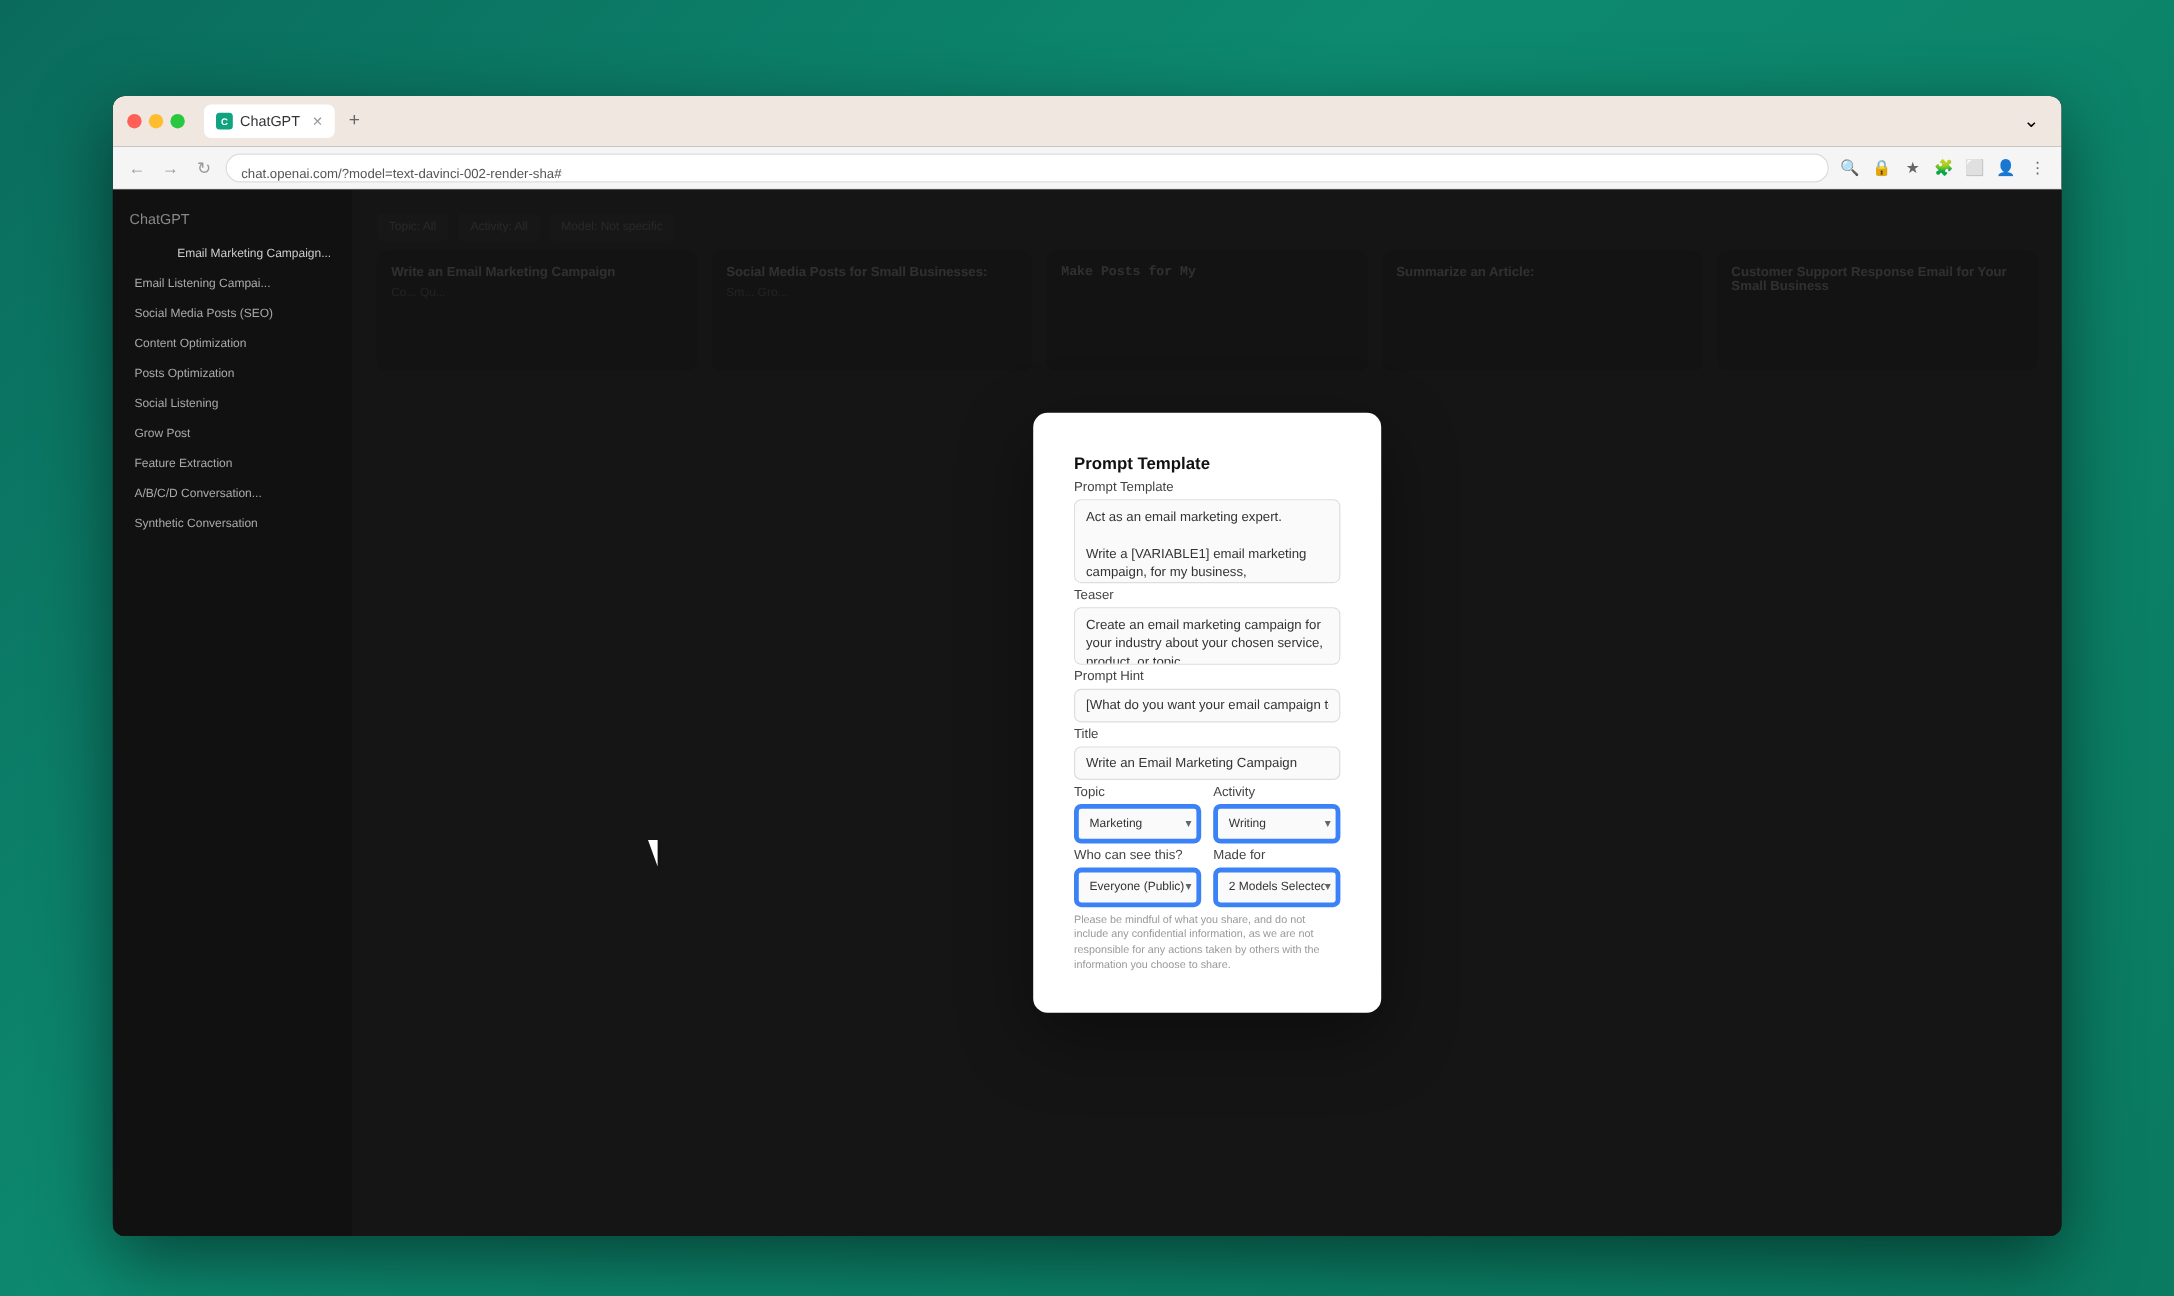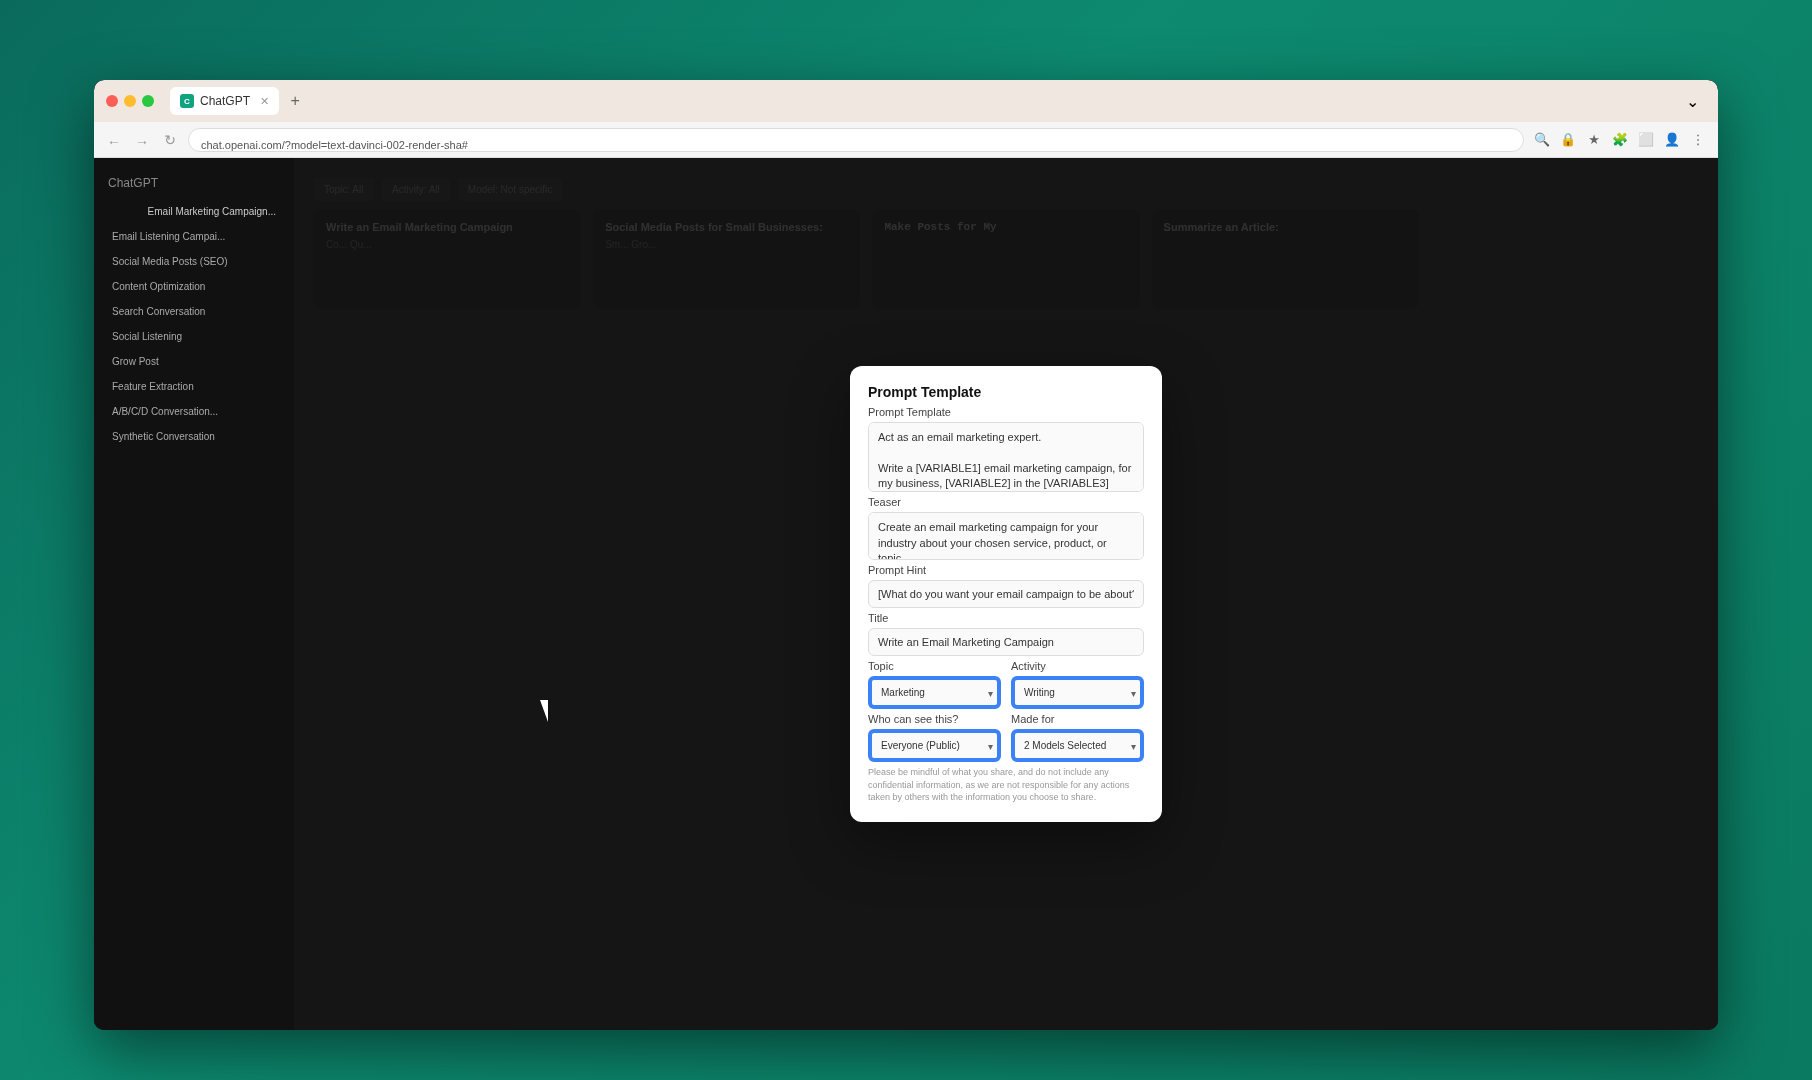"Customer Support Response Email for" div { html: none -> <div> <div>Customer Support Response Email for Your Small Business</div> </div> }
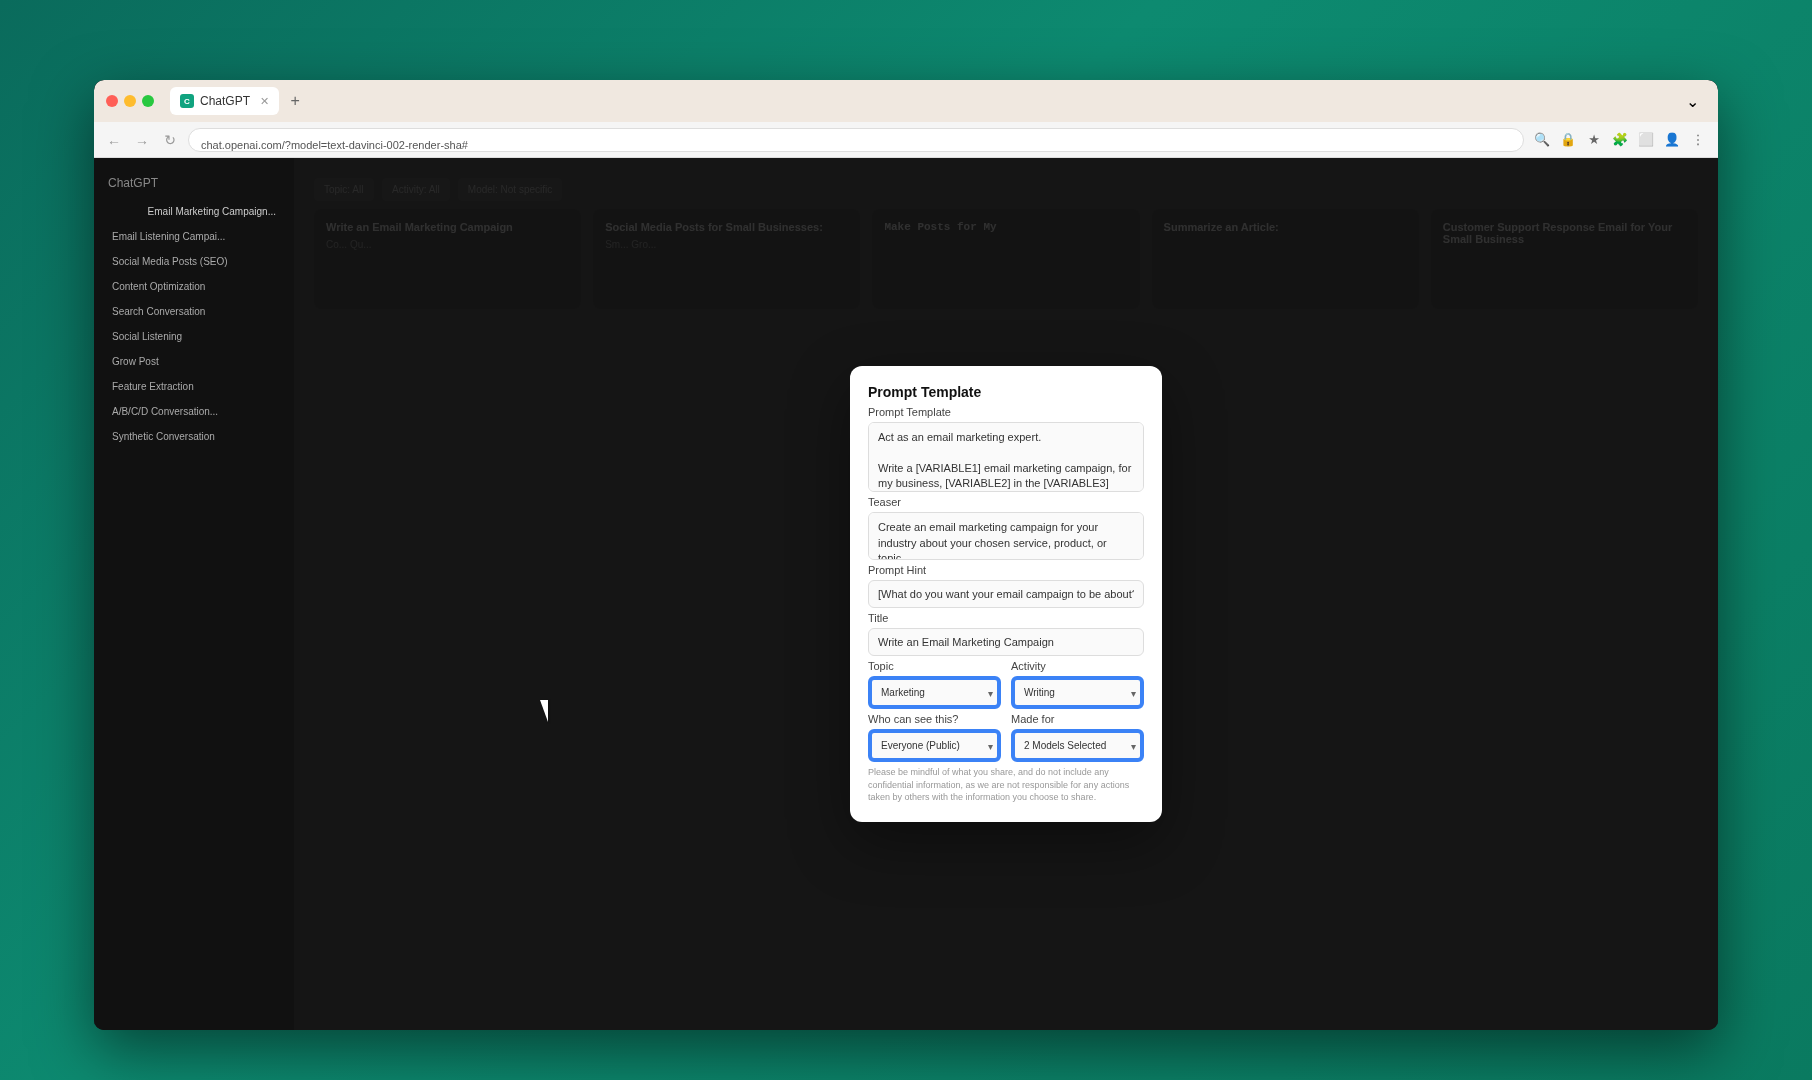"Search Conversation" div.sidebar-item { text: Search Conversation -> Posts Optimization }
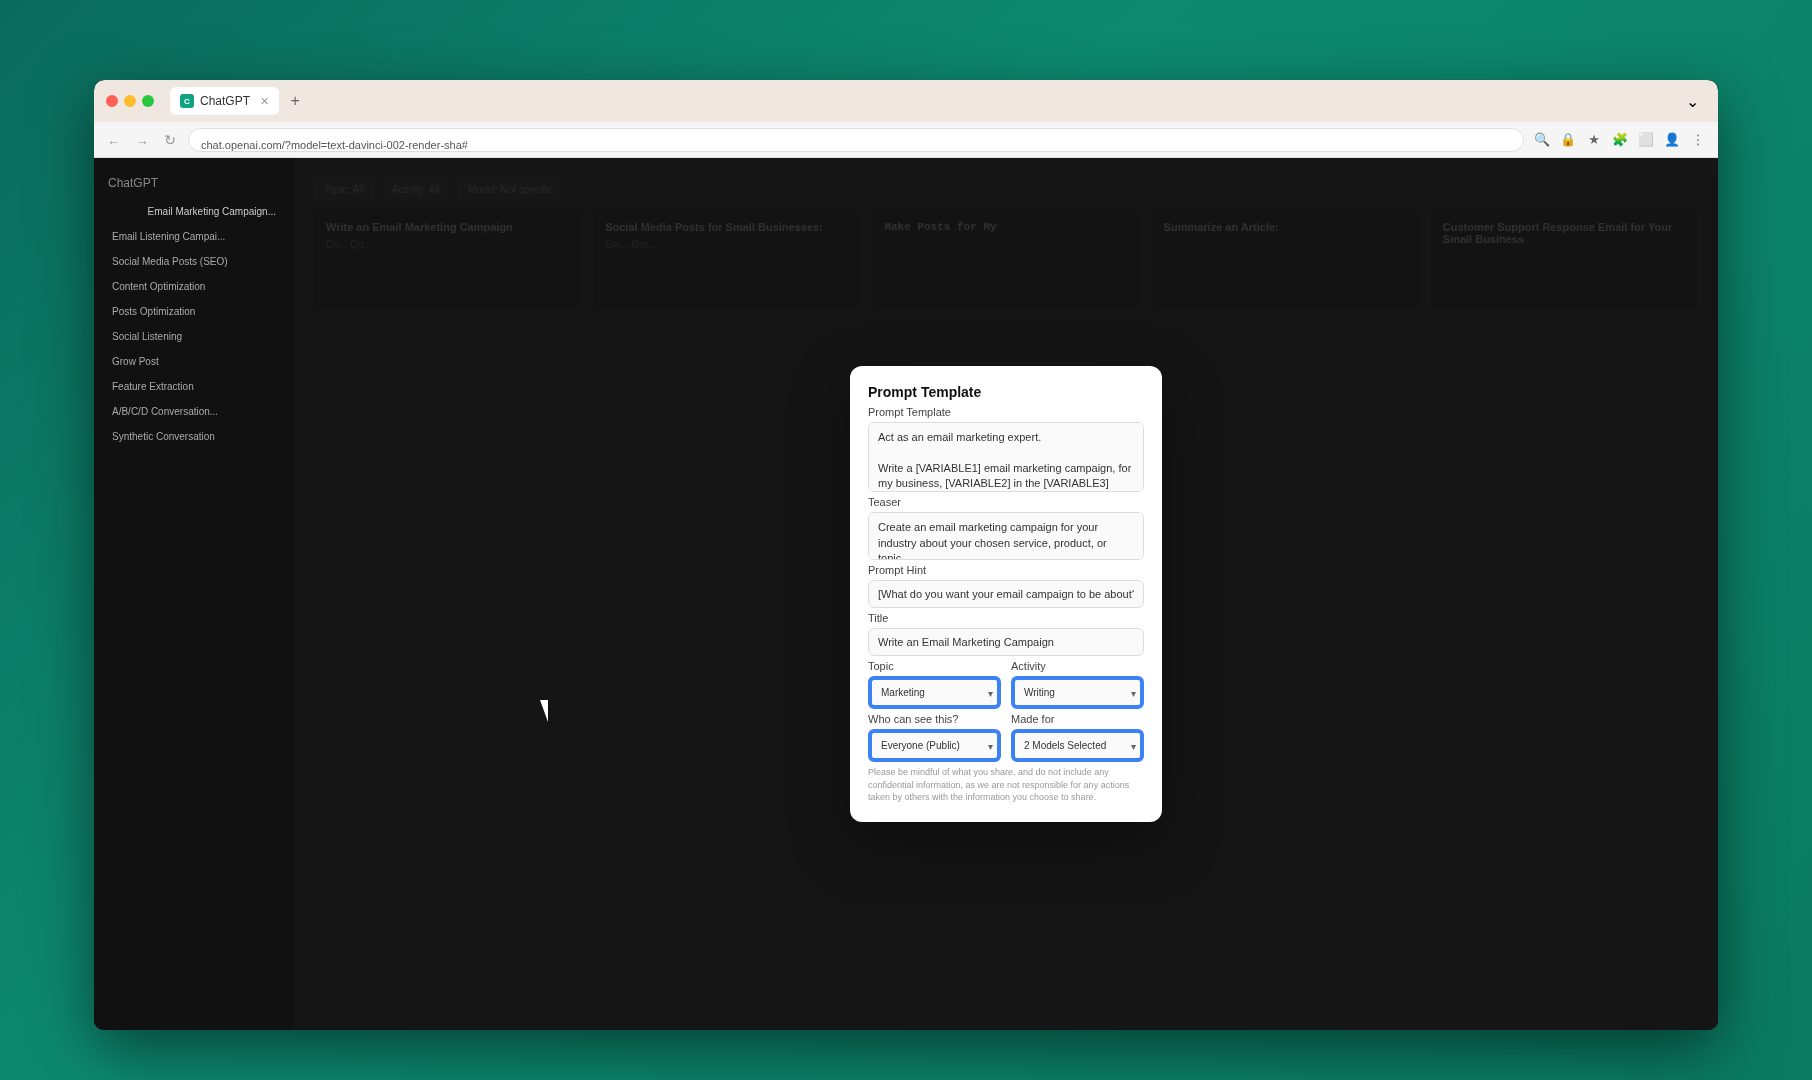"Prompt Template" .modal { padding: 18px -> 34px; width: 312px -> 290px }
